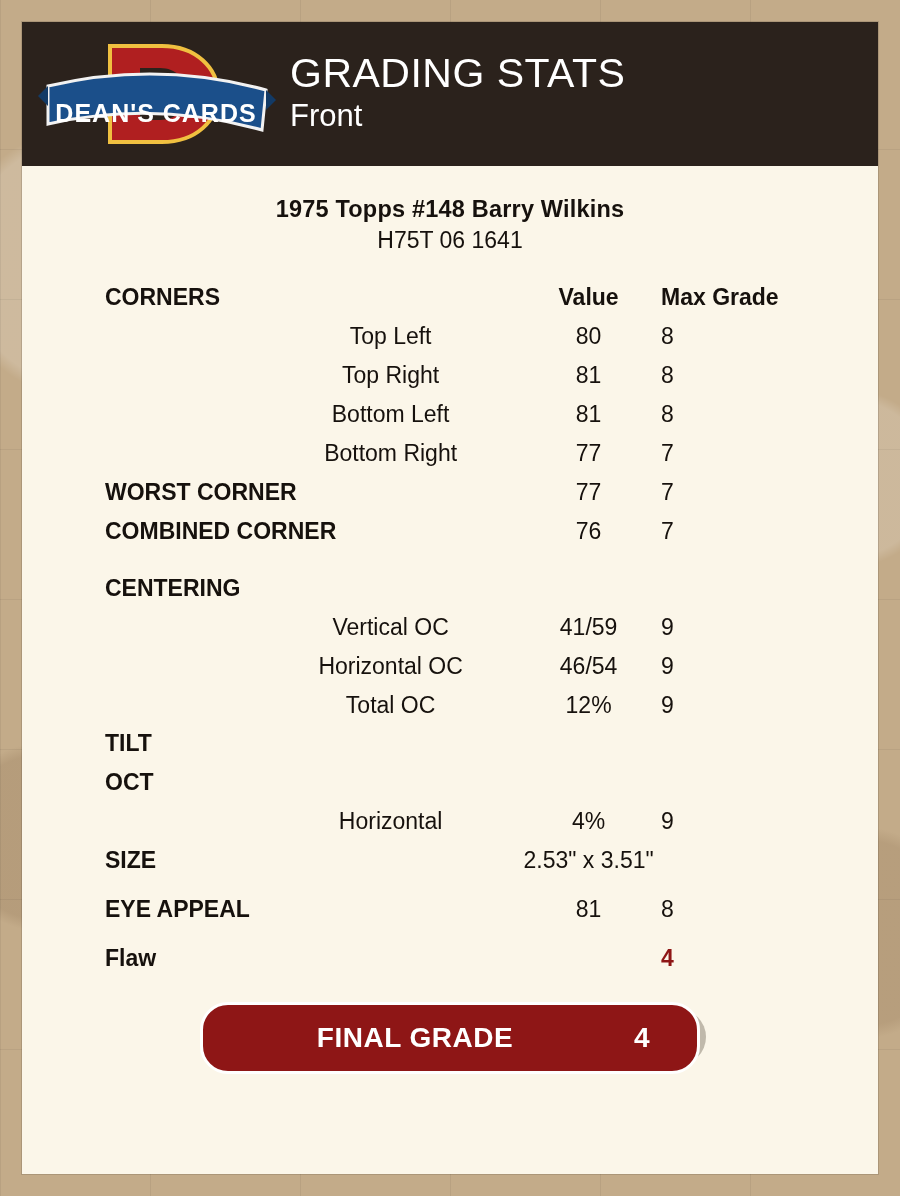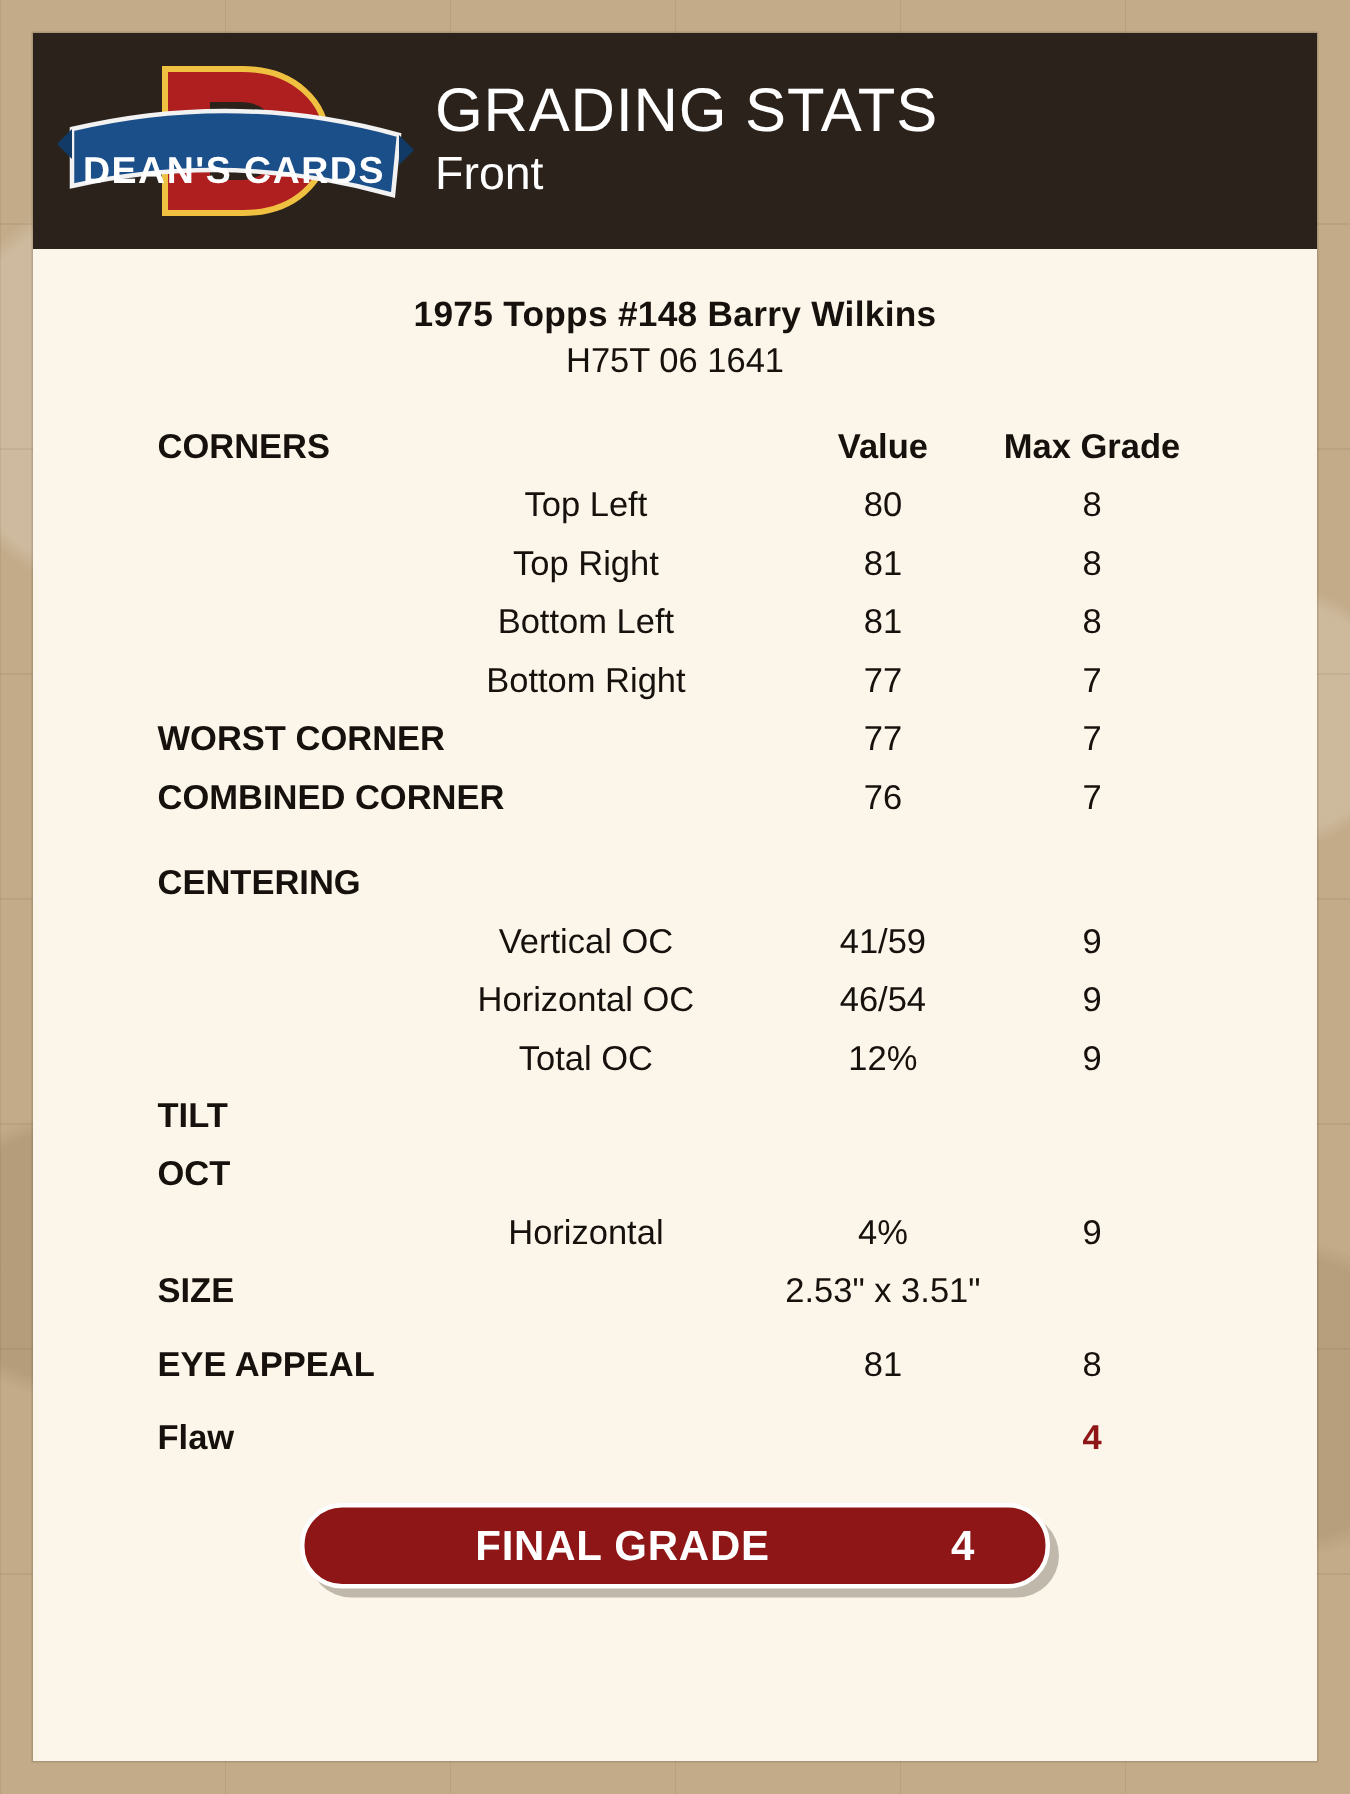"Max Grade" td.max { text-align: center -> left }
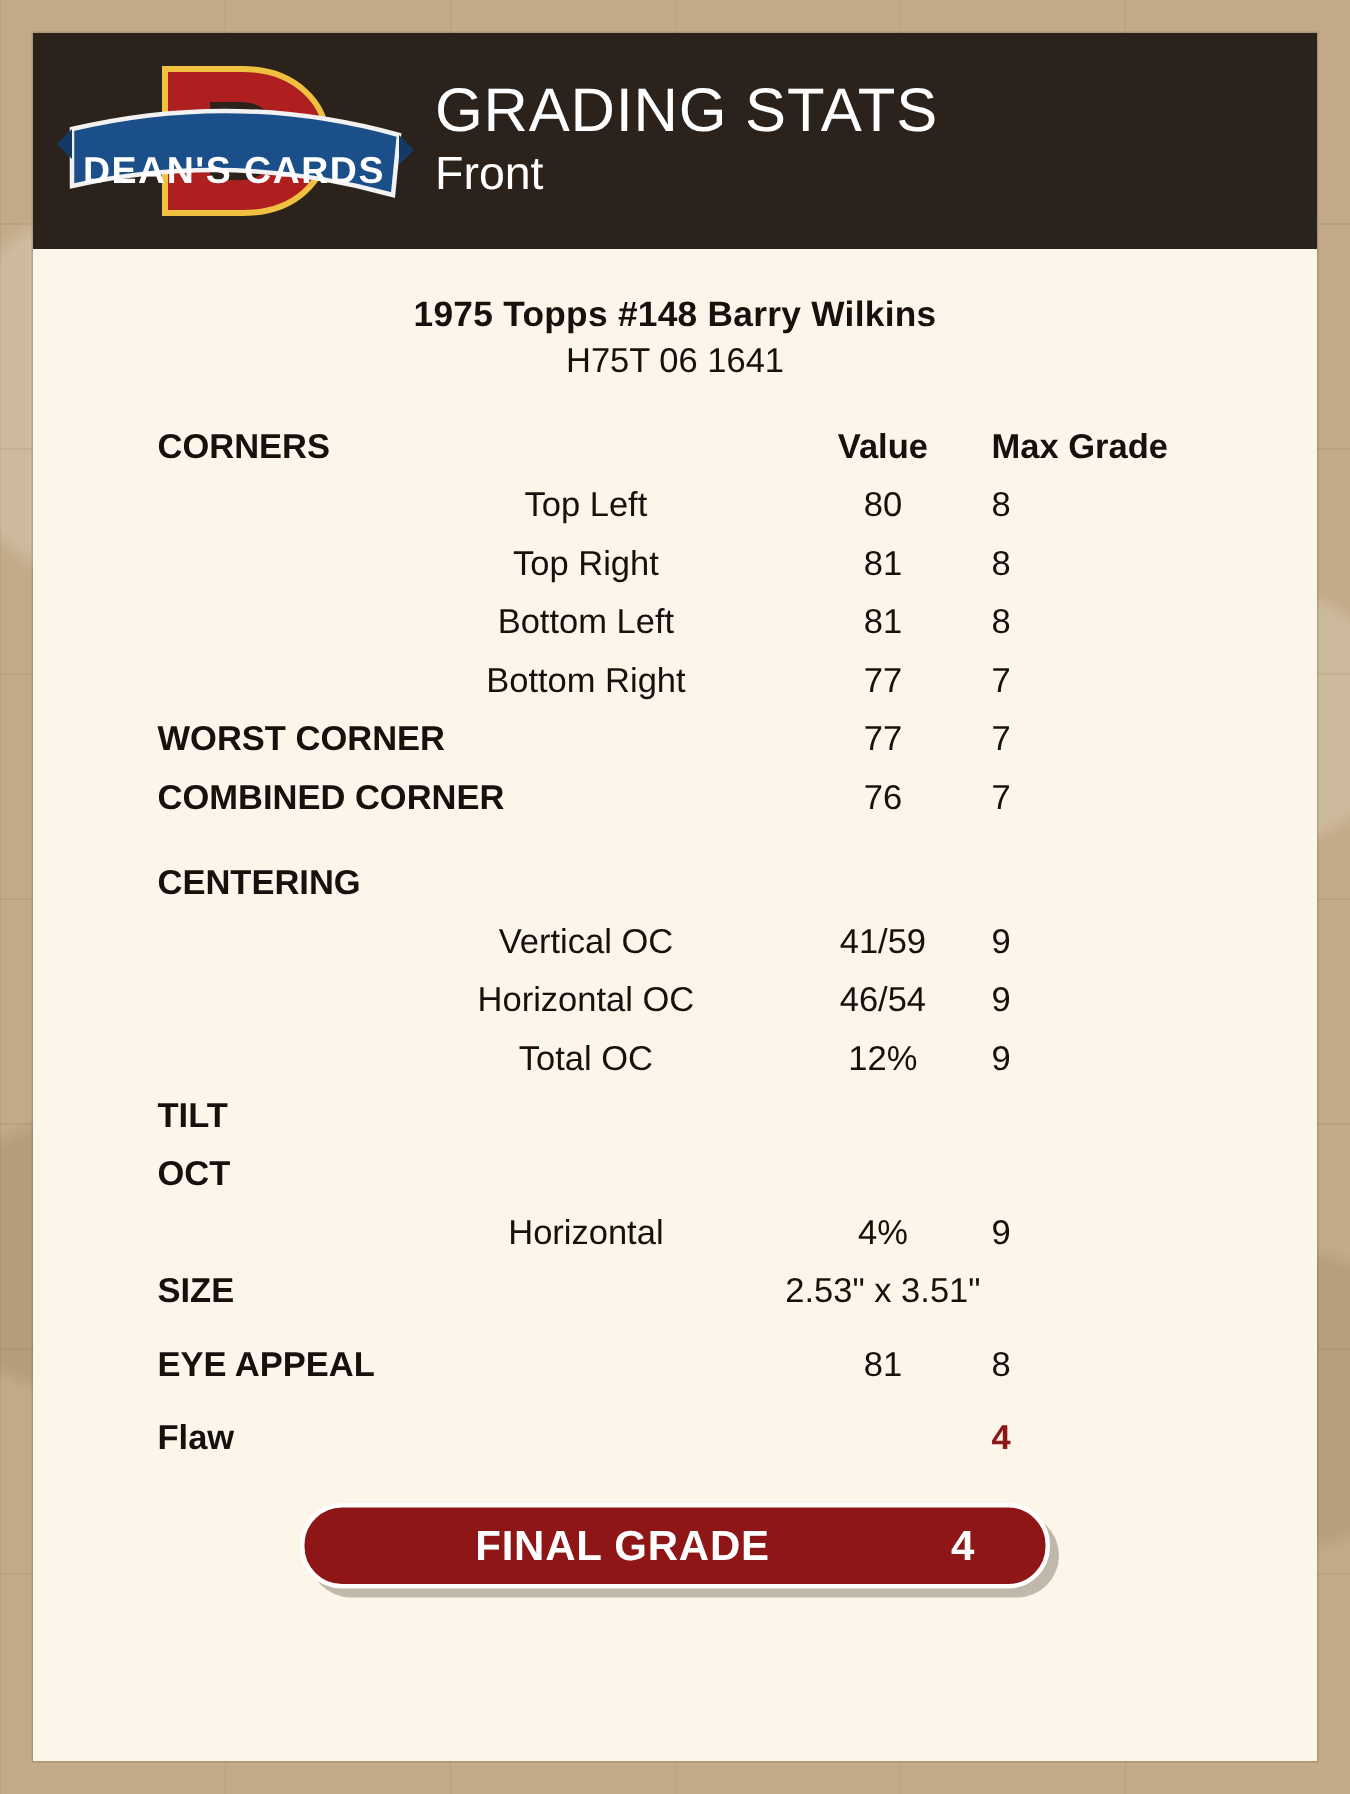"FINAL GRADE" .final-grade { height: 57px -> 72px }
